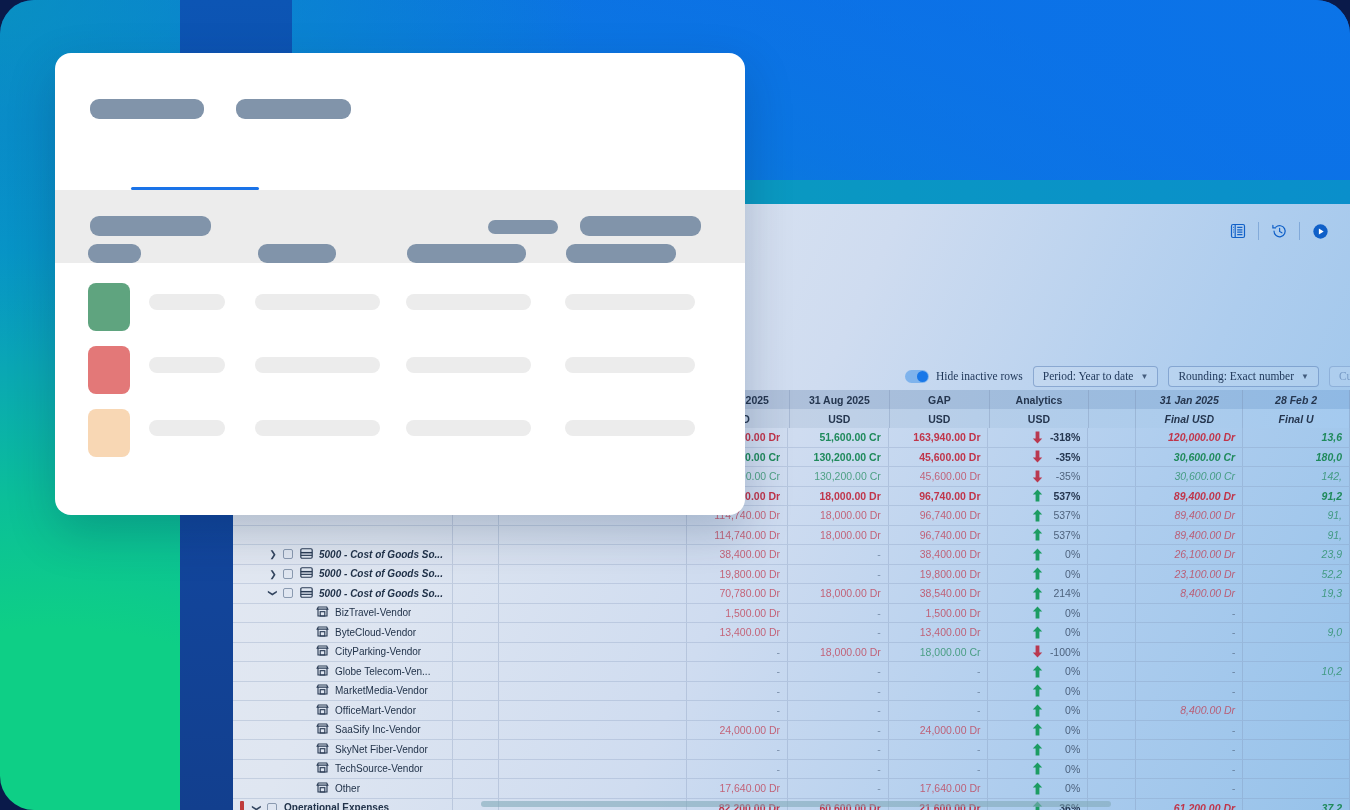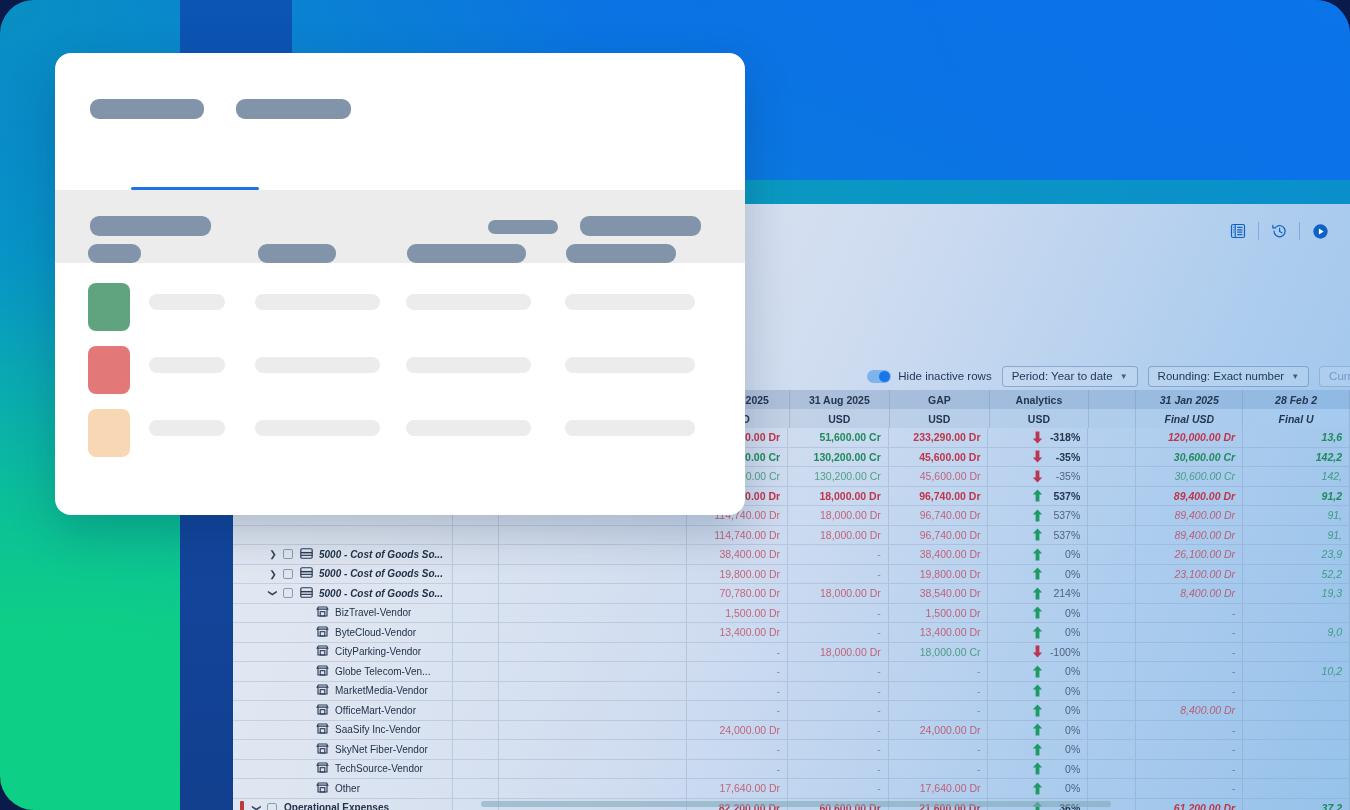"Hide inactive rows" #toolbar { font-family: none -> Liberation Serif, serif; padding-right: 14px -> 8px }
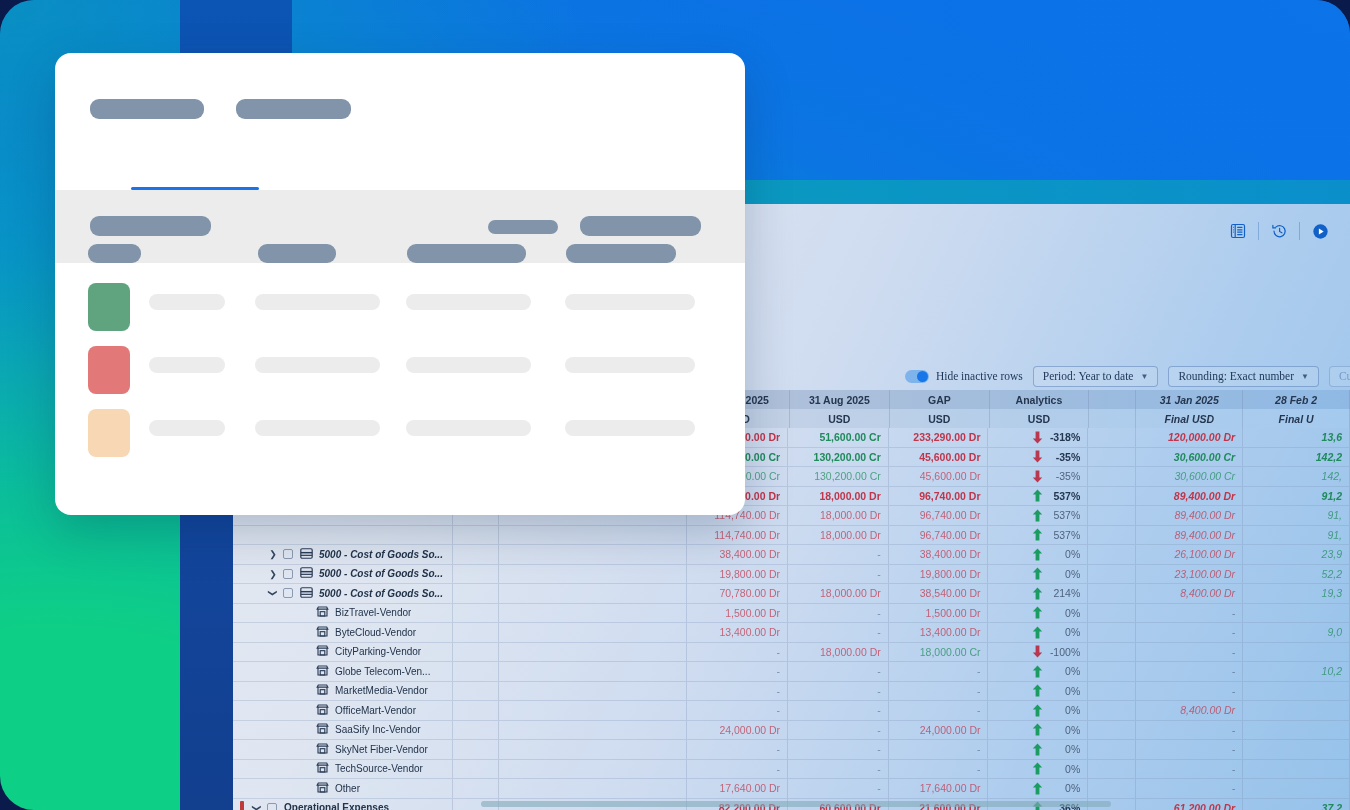"233,290.00 Dr" span.dr { text: 233,290.00 -> 163,940.00 }
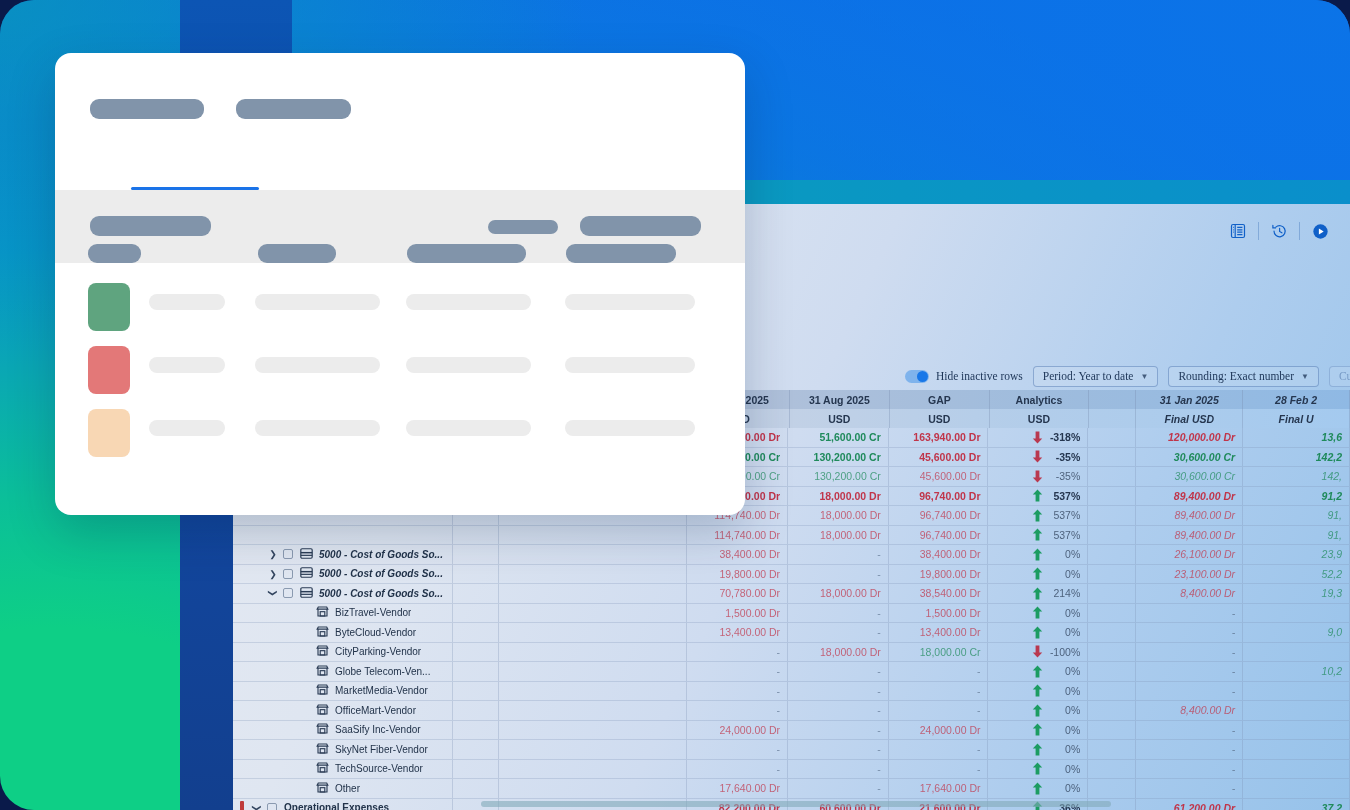"142,2" span.cr { text: 142,2 -> 180,0 }
